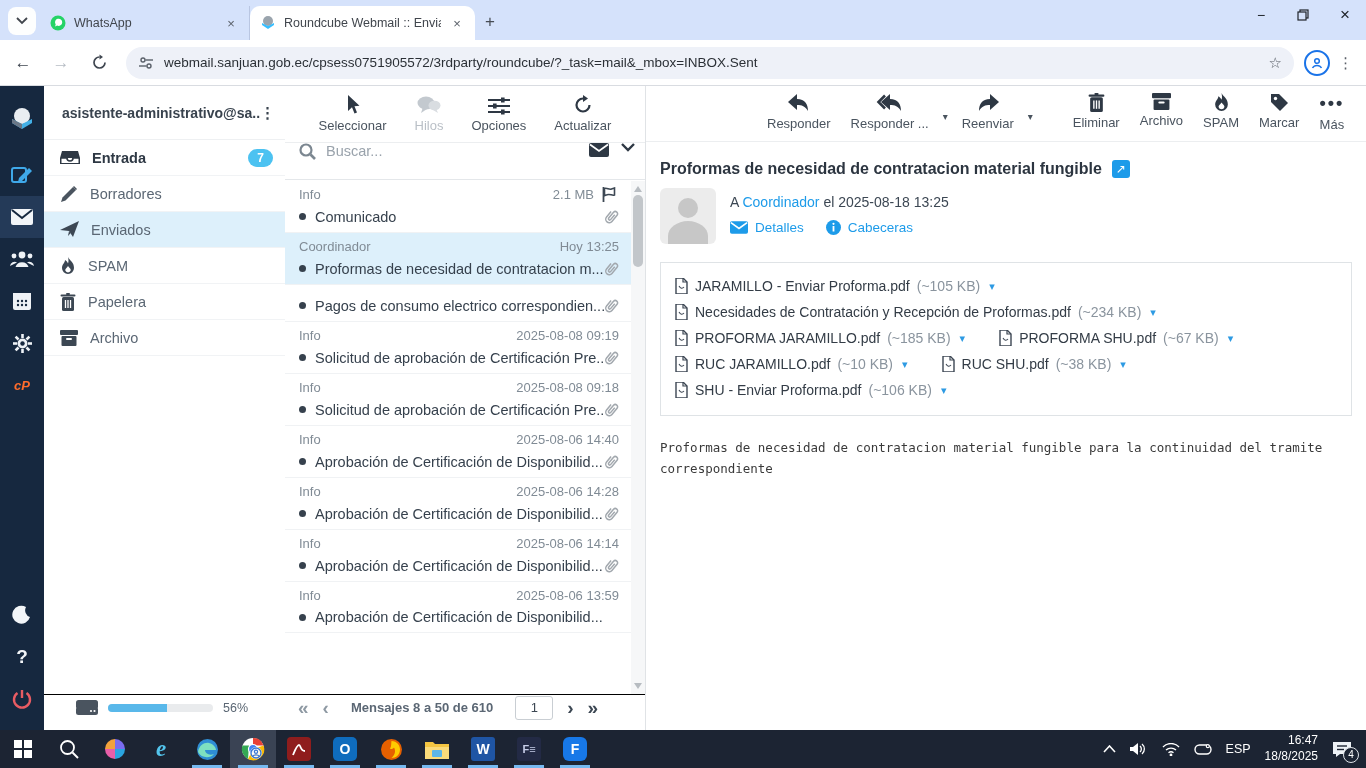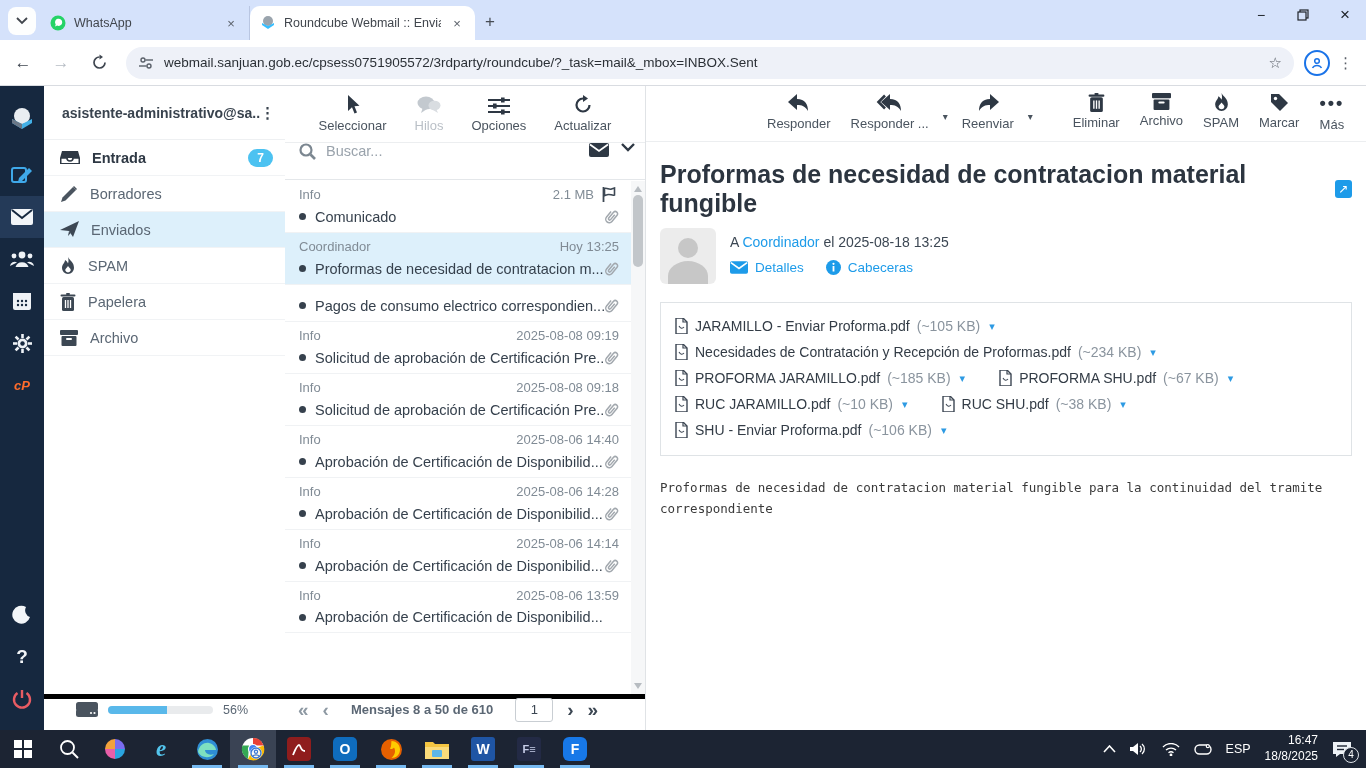"Proformas de necesidad de contratacion material fungible" .subject { font-size: 25px -> 16px }
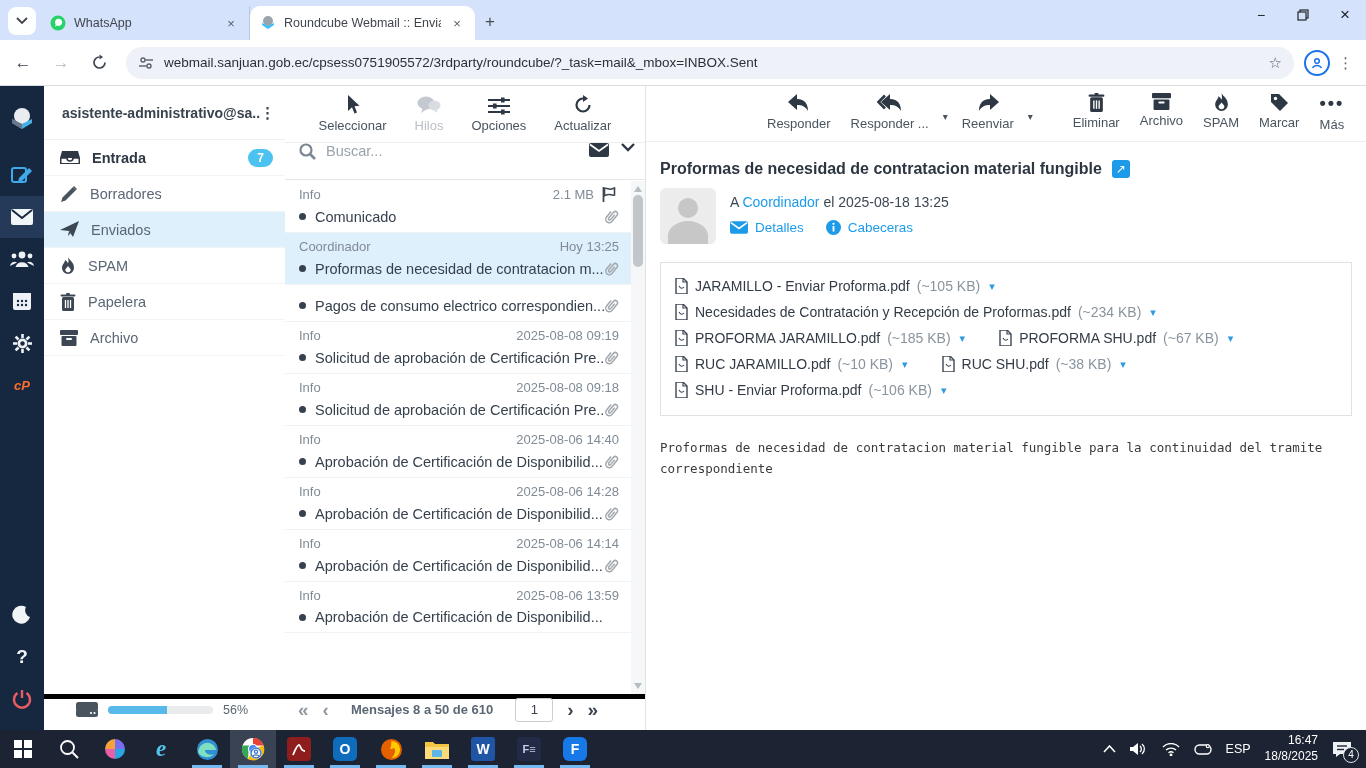"56%" .footerbar { border-top: 5px solid #000000 -> 1px solid #000000 }
